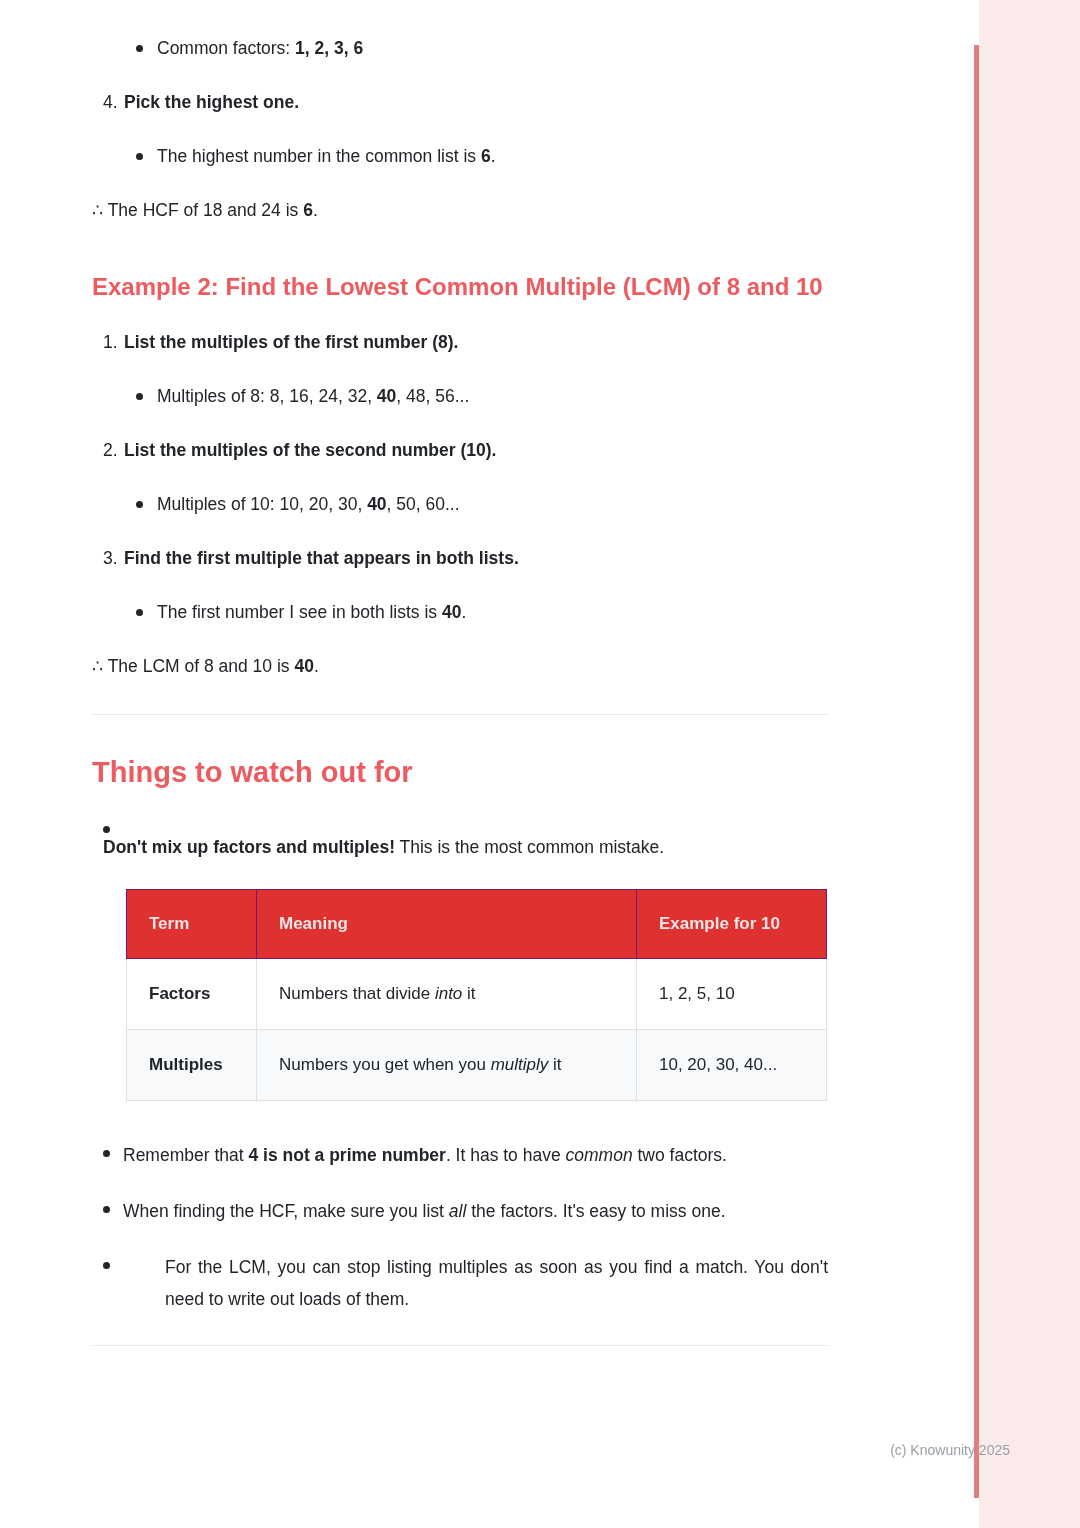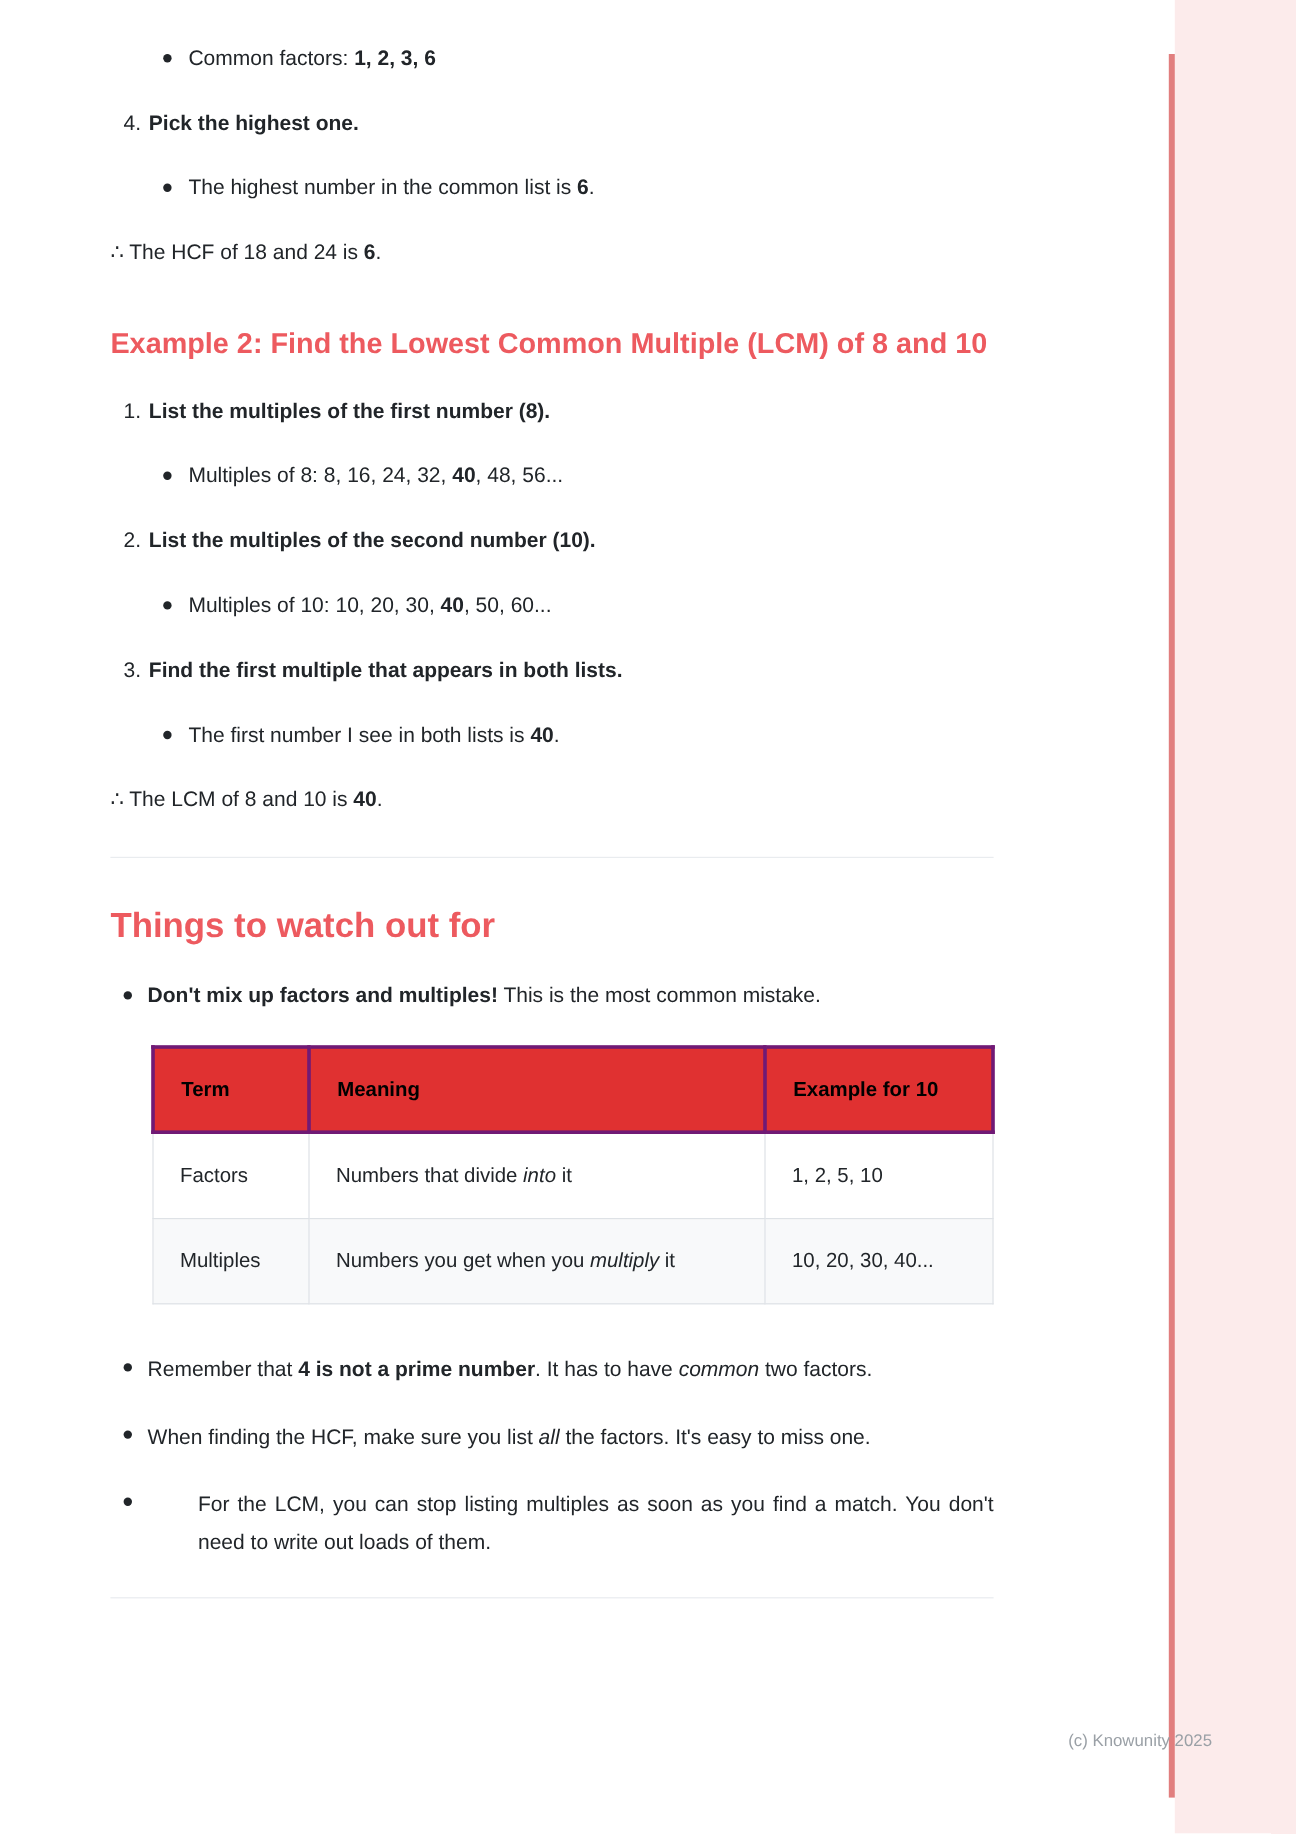"Don't mix up factors and" .mix { flex-direction: none -> column }
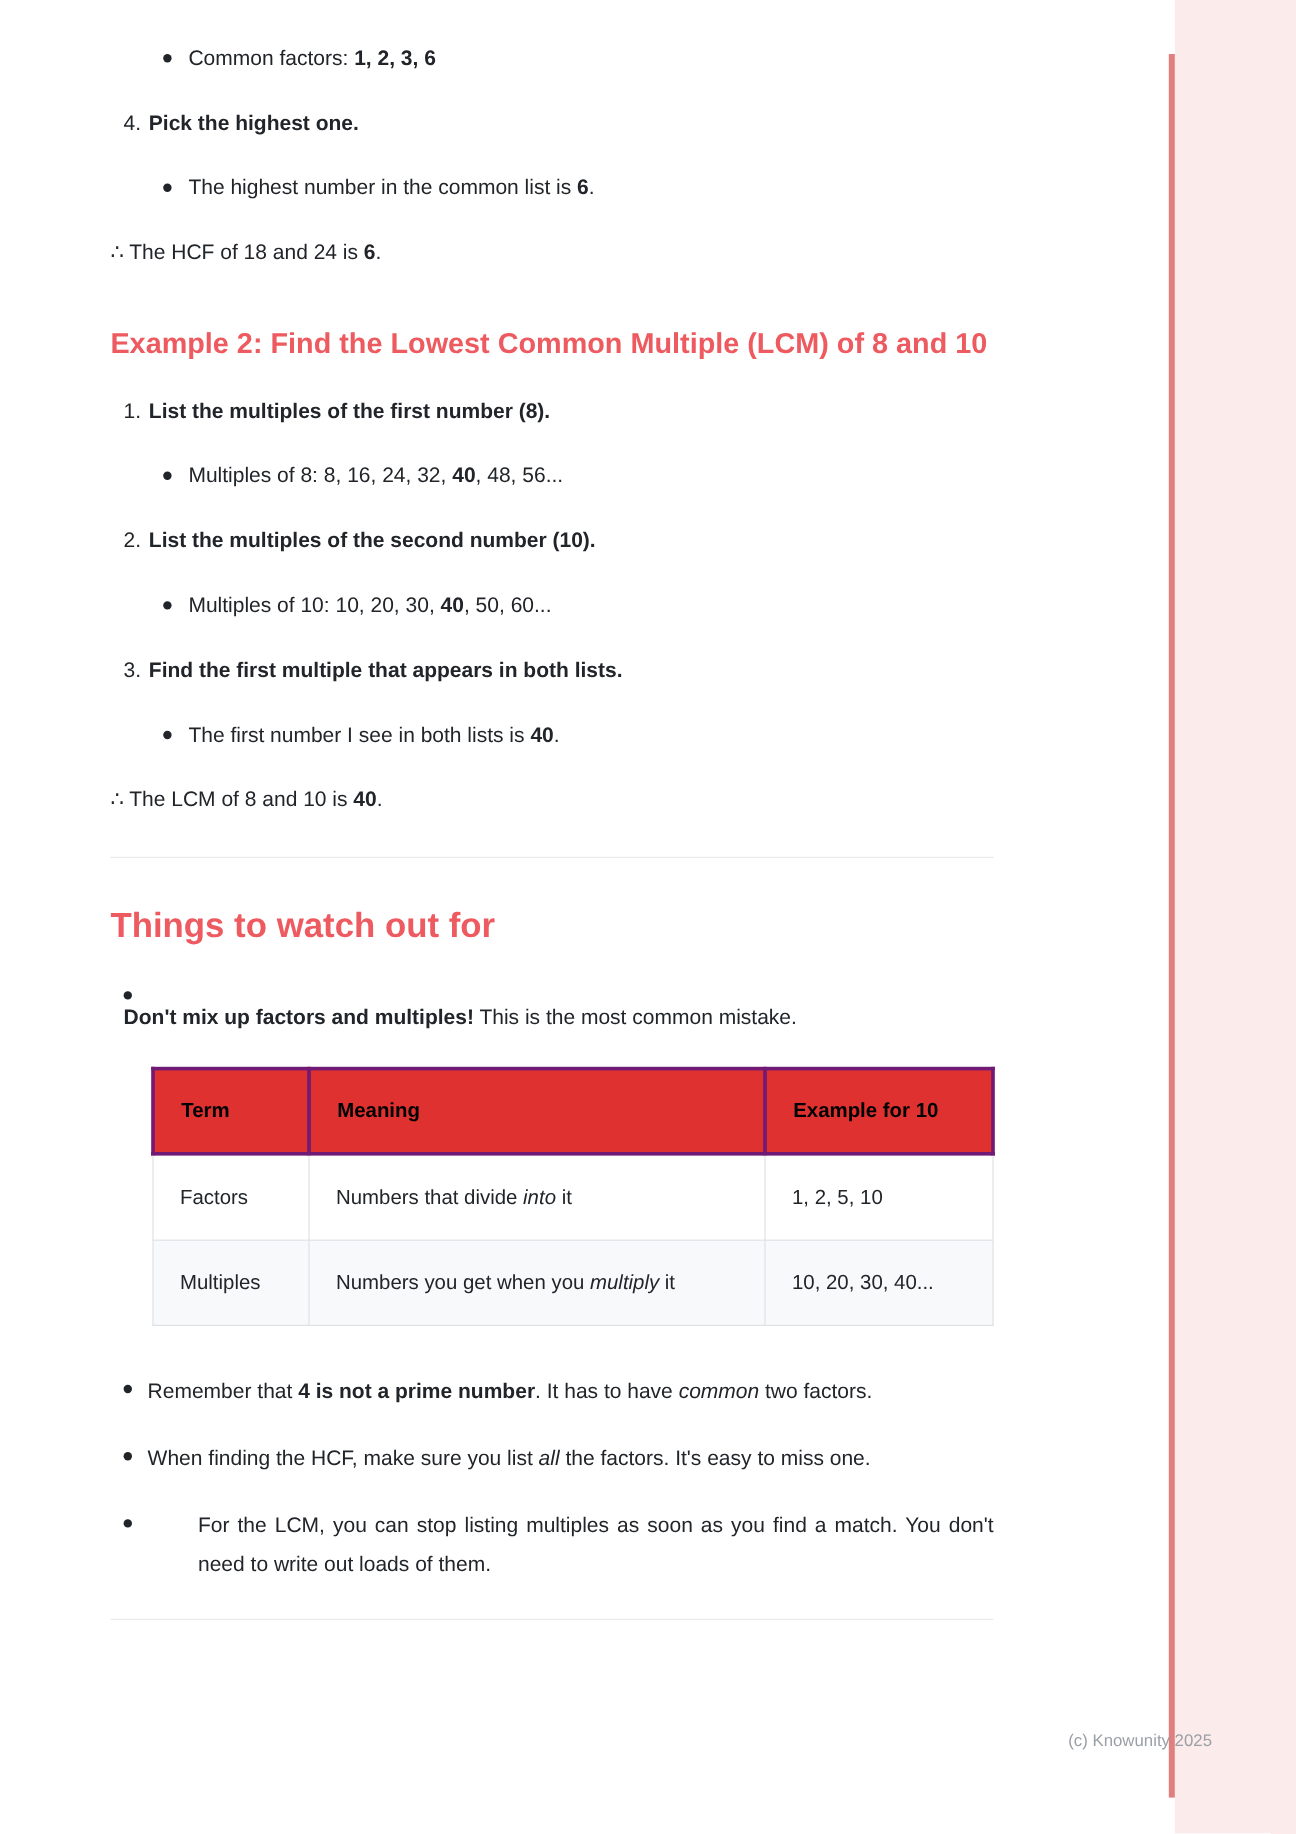"Term" table.facts th { border: 3px solid #701a75 -> 1px solid #701a75; color: #000000 -> #e5e5e5 }
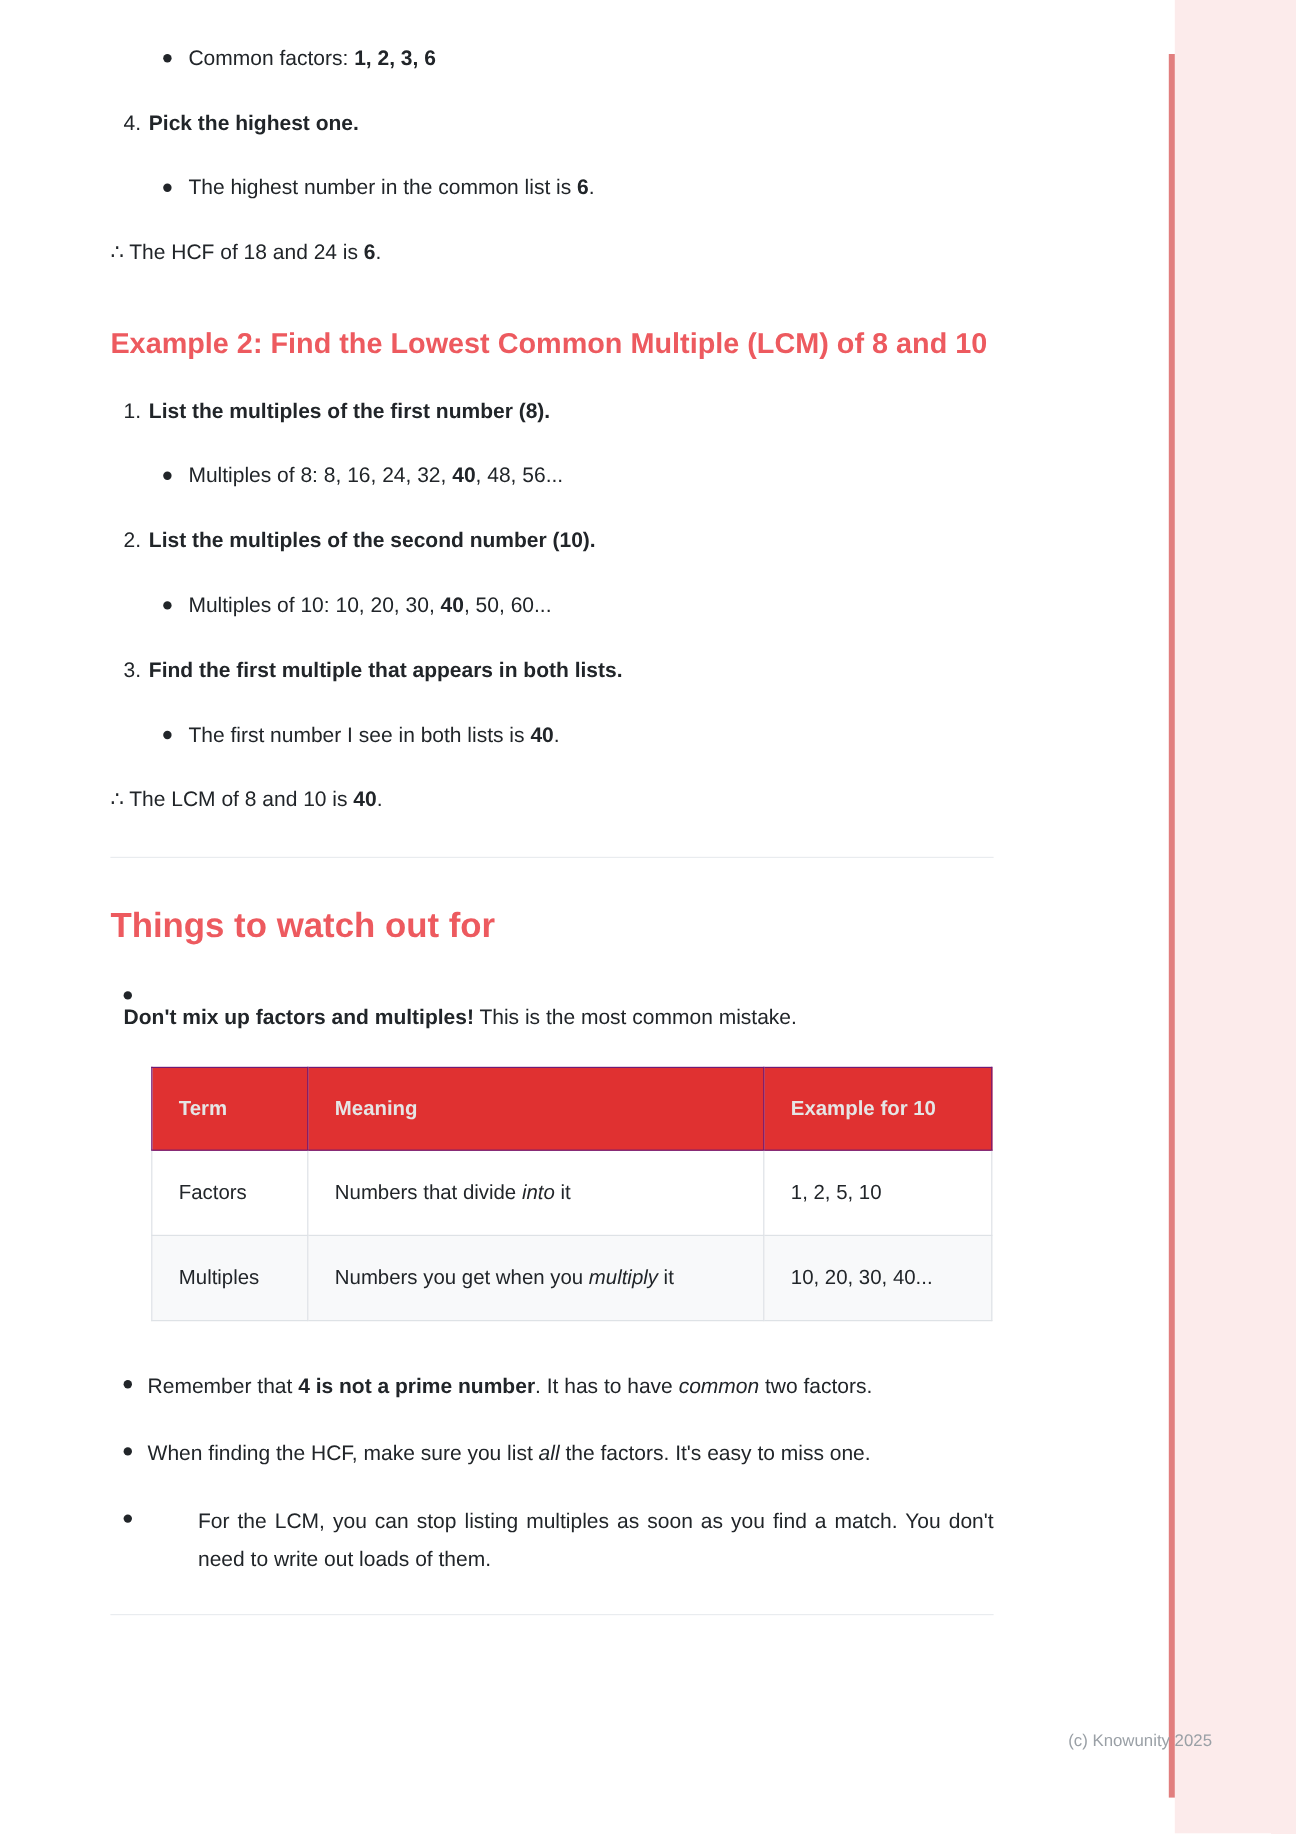"Factors" td.term-cell { font-weight: 400 -> 700 }
